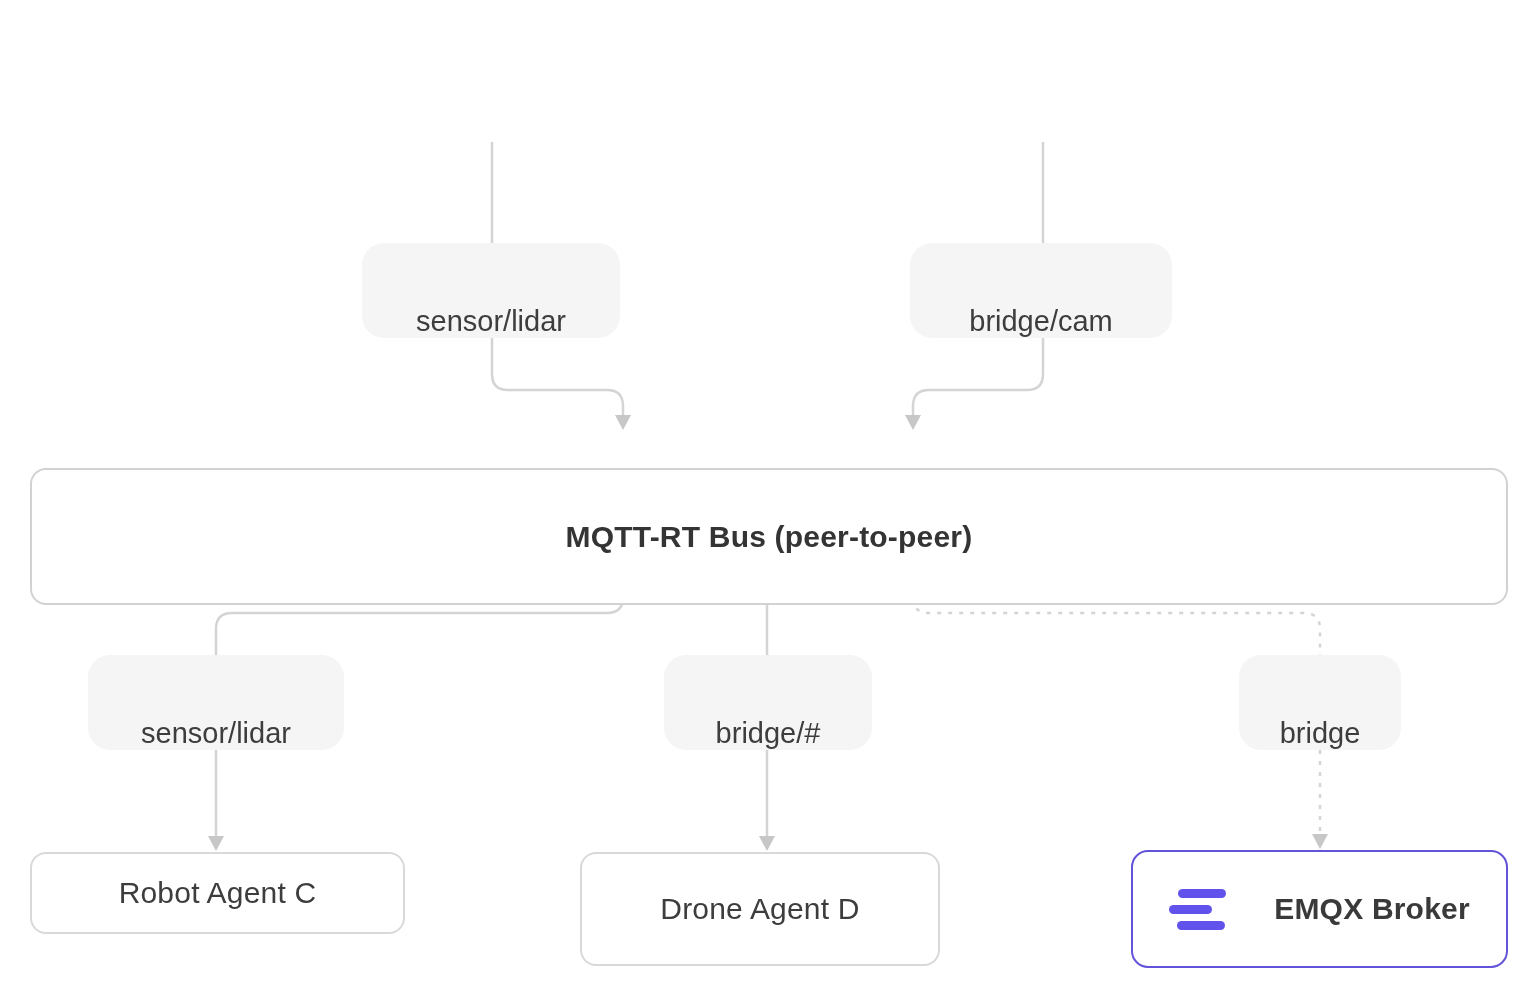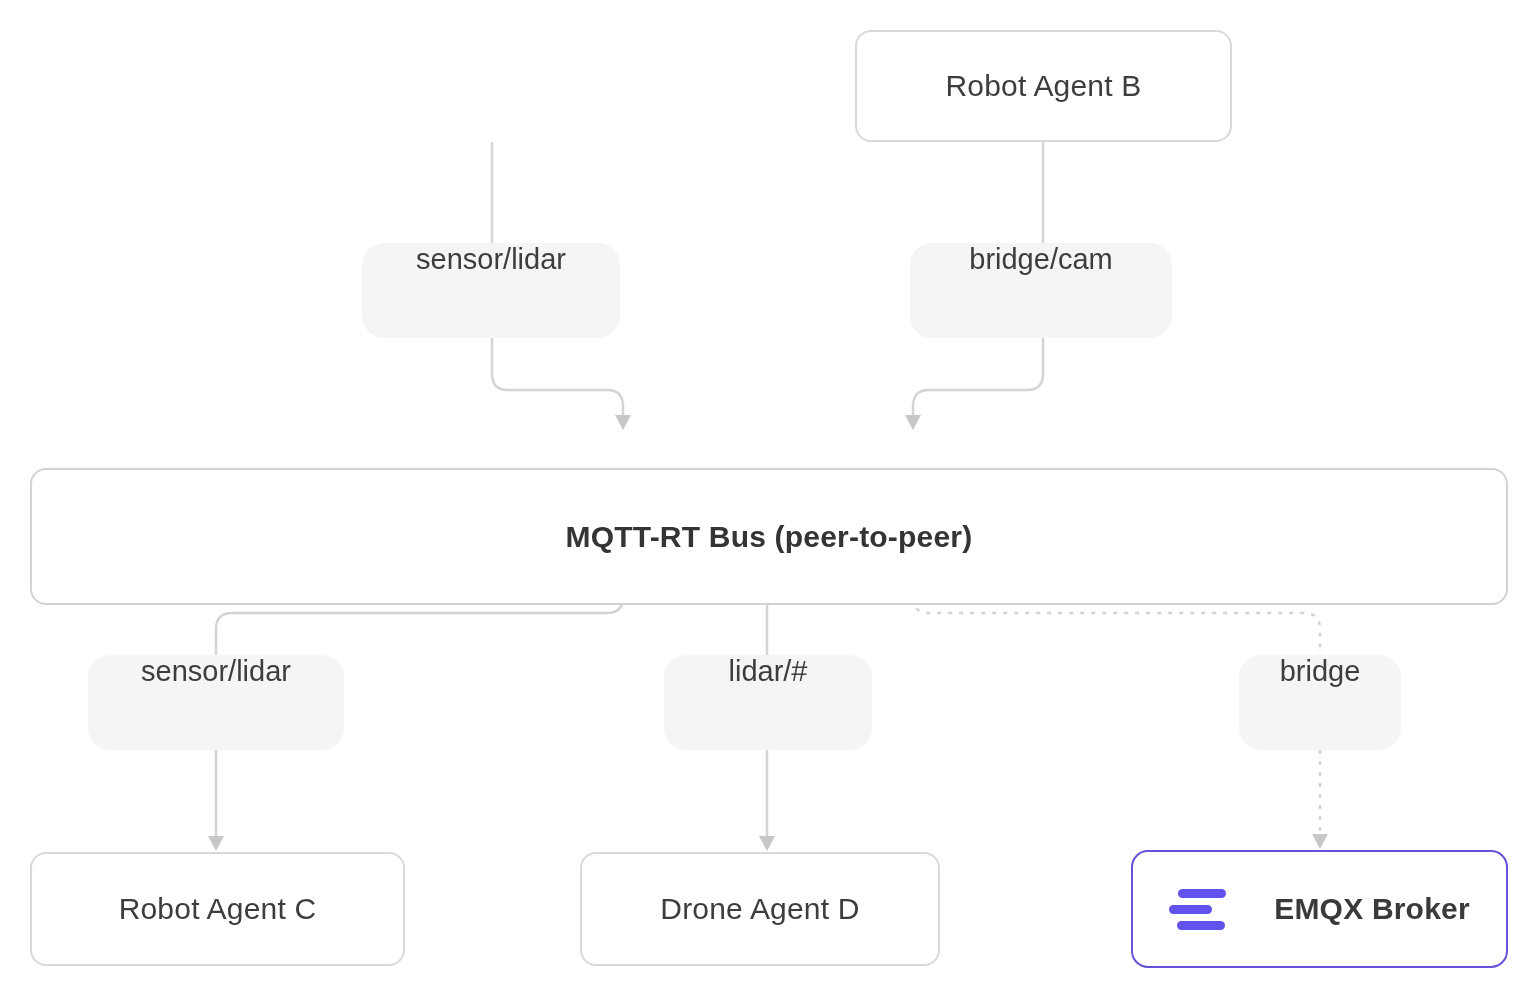"Robot Agent B" div.node { html: <div> <span>Robot Agent B</span> </div> -> none }
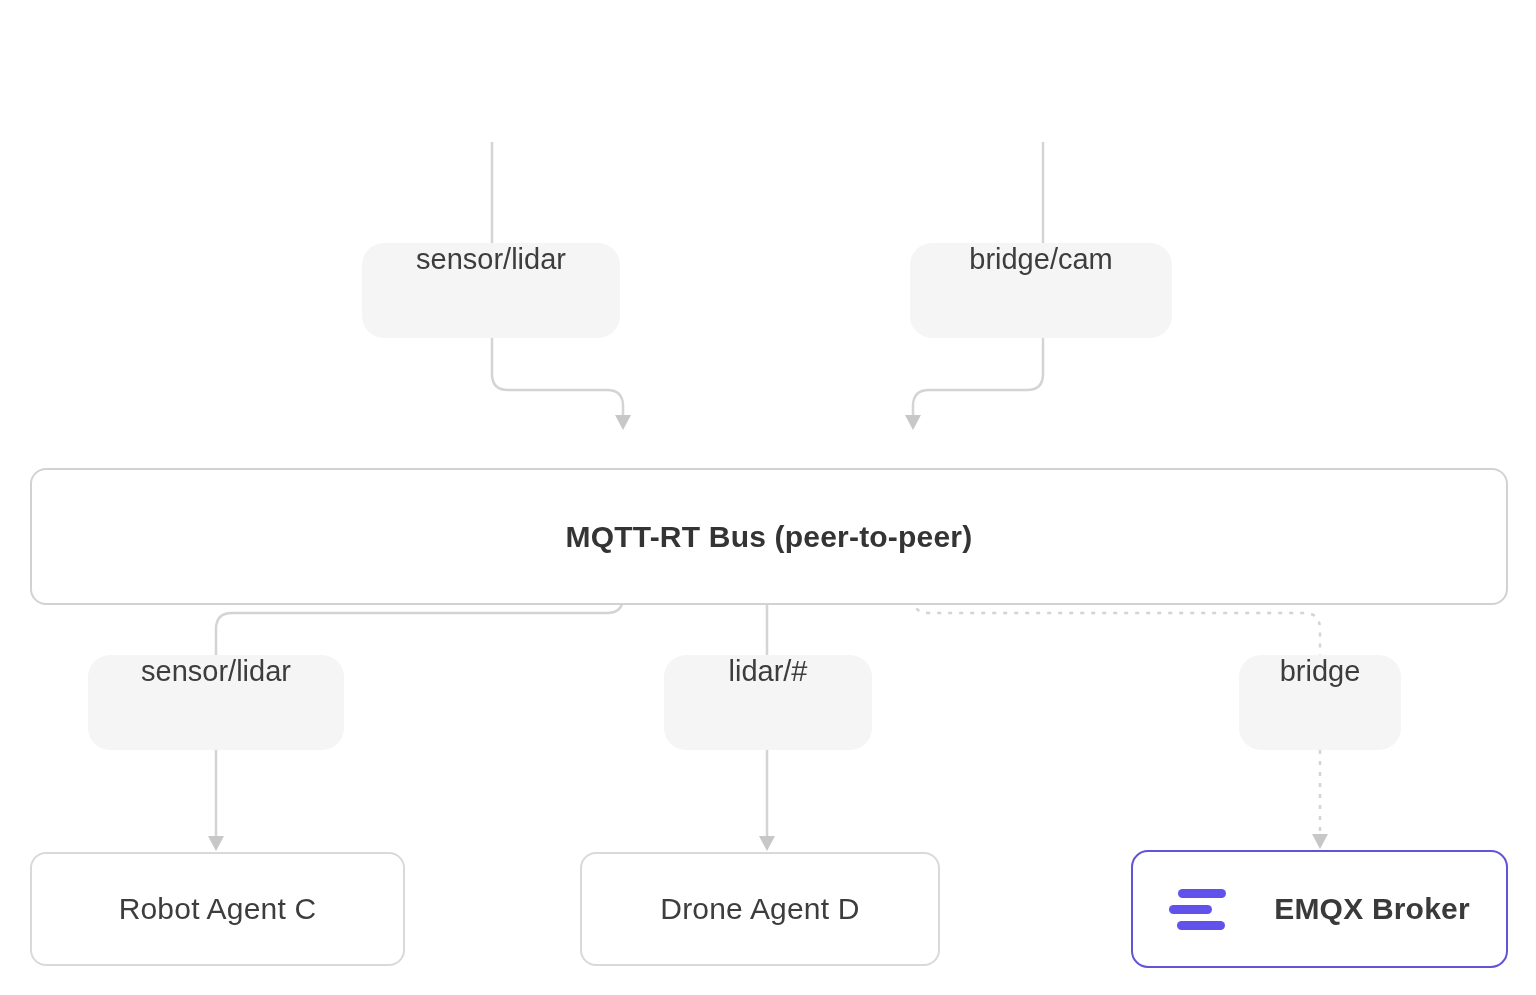"sensor/lidar" .pill { align-items: flex-start -> flex-end }
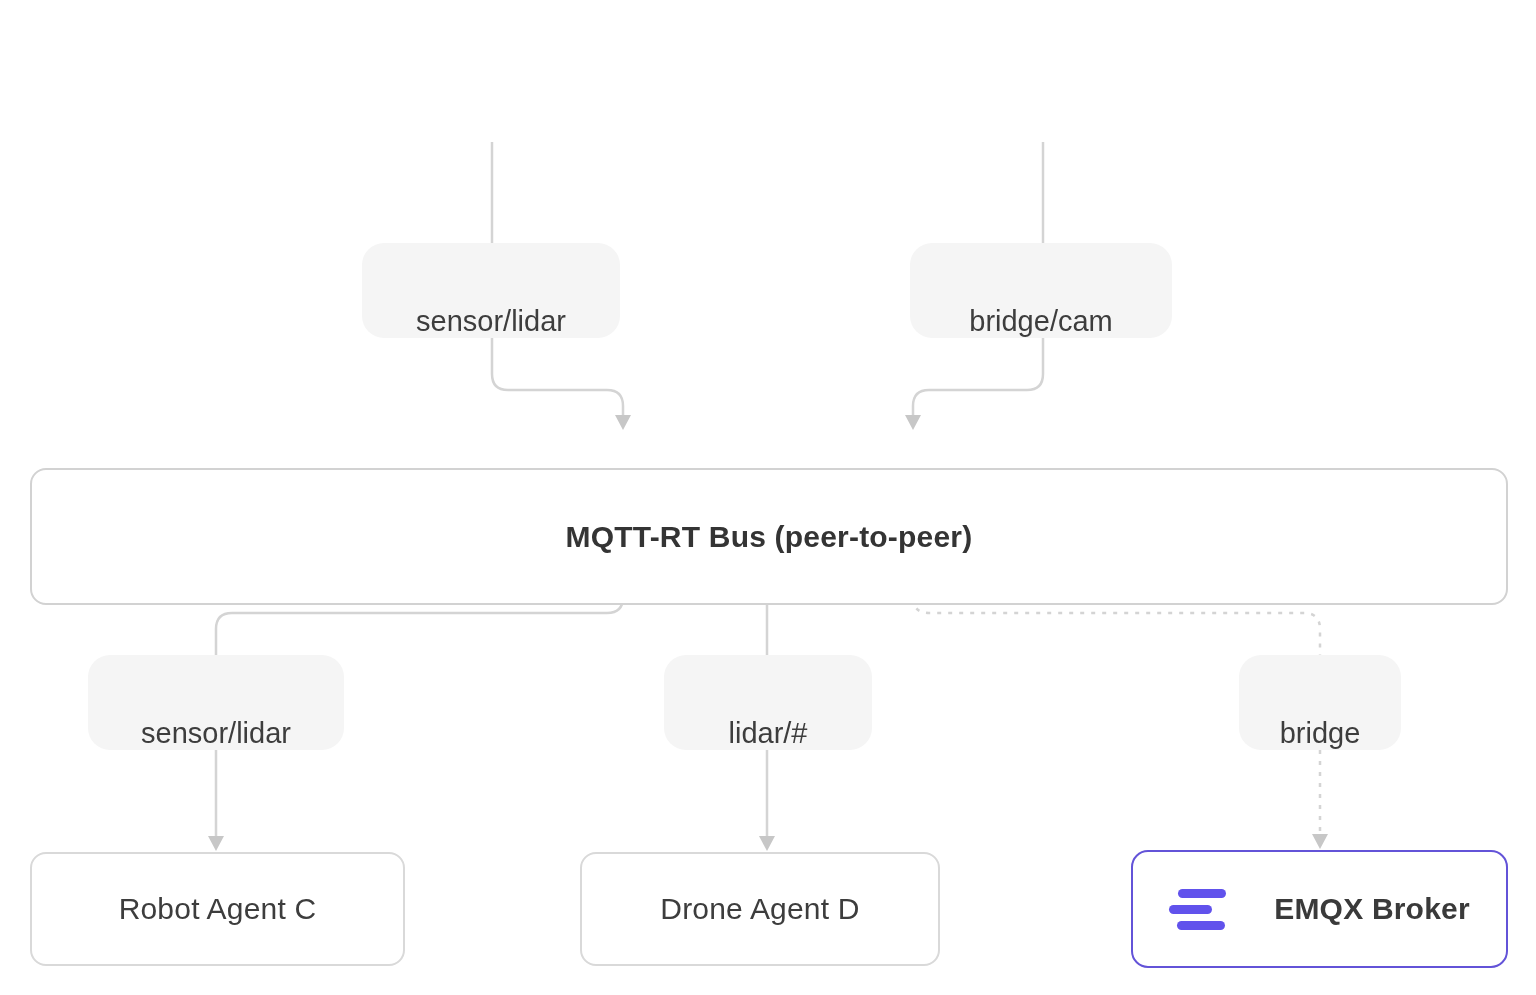"lidar/#" span { text: lidar/ -> bridge/ }
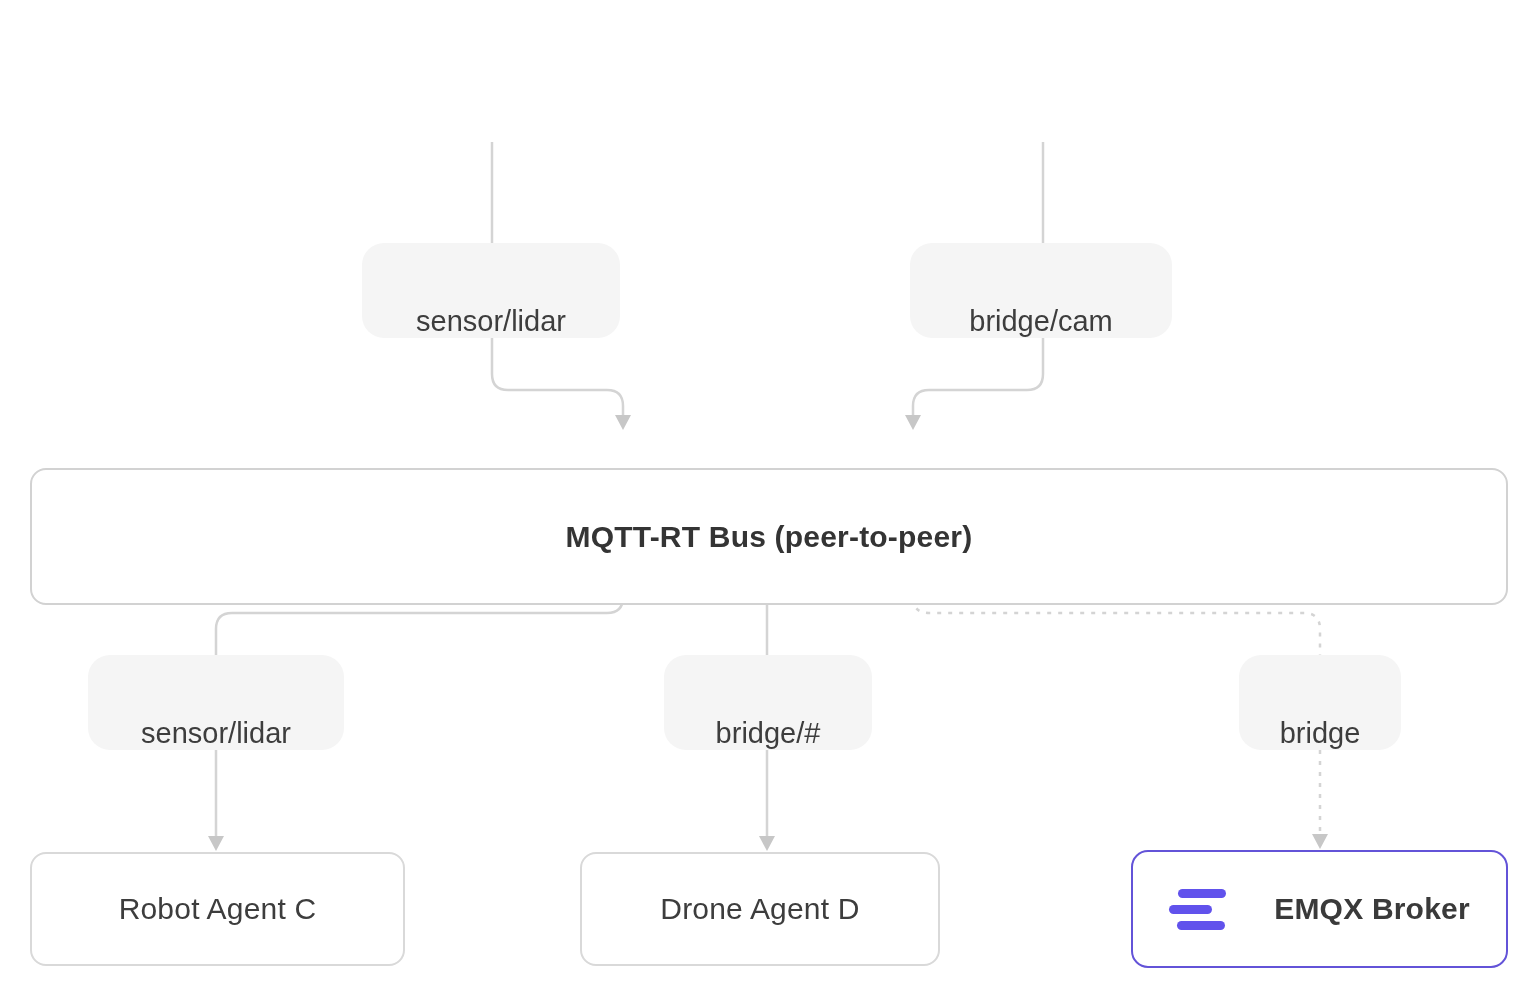"Robot Agent C" div.node { height: 114px -> 82px }
